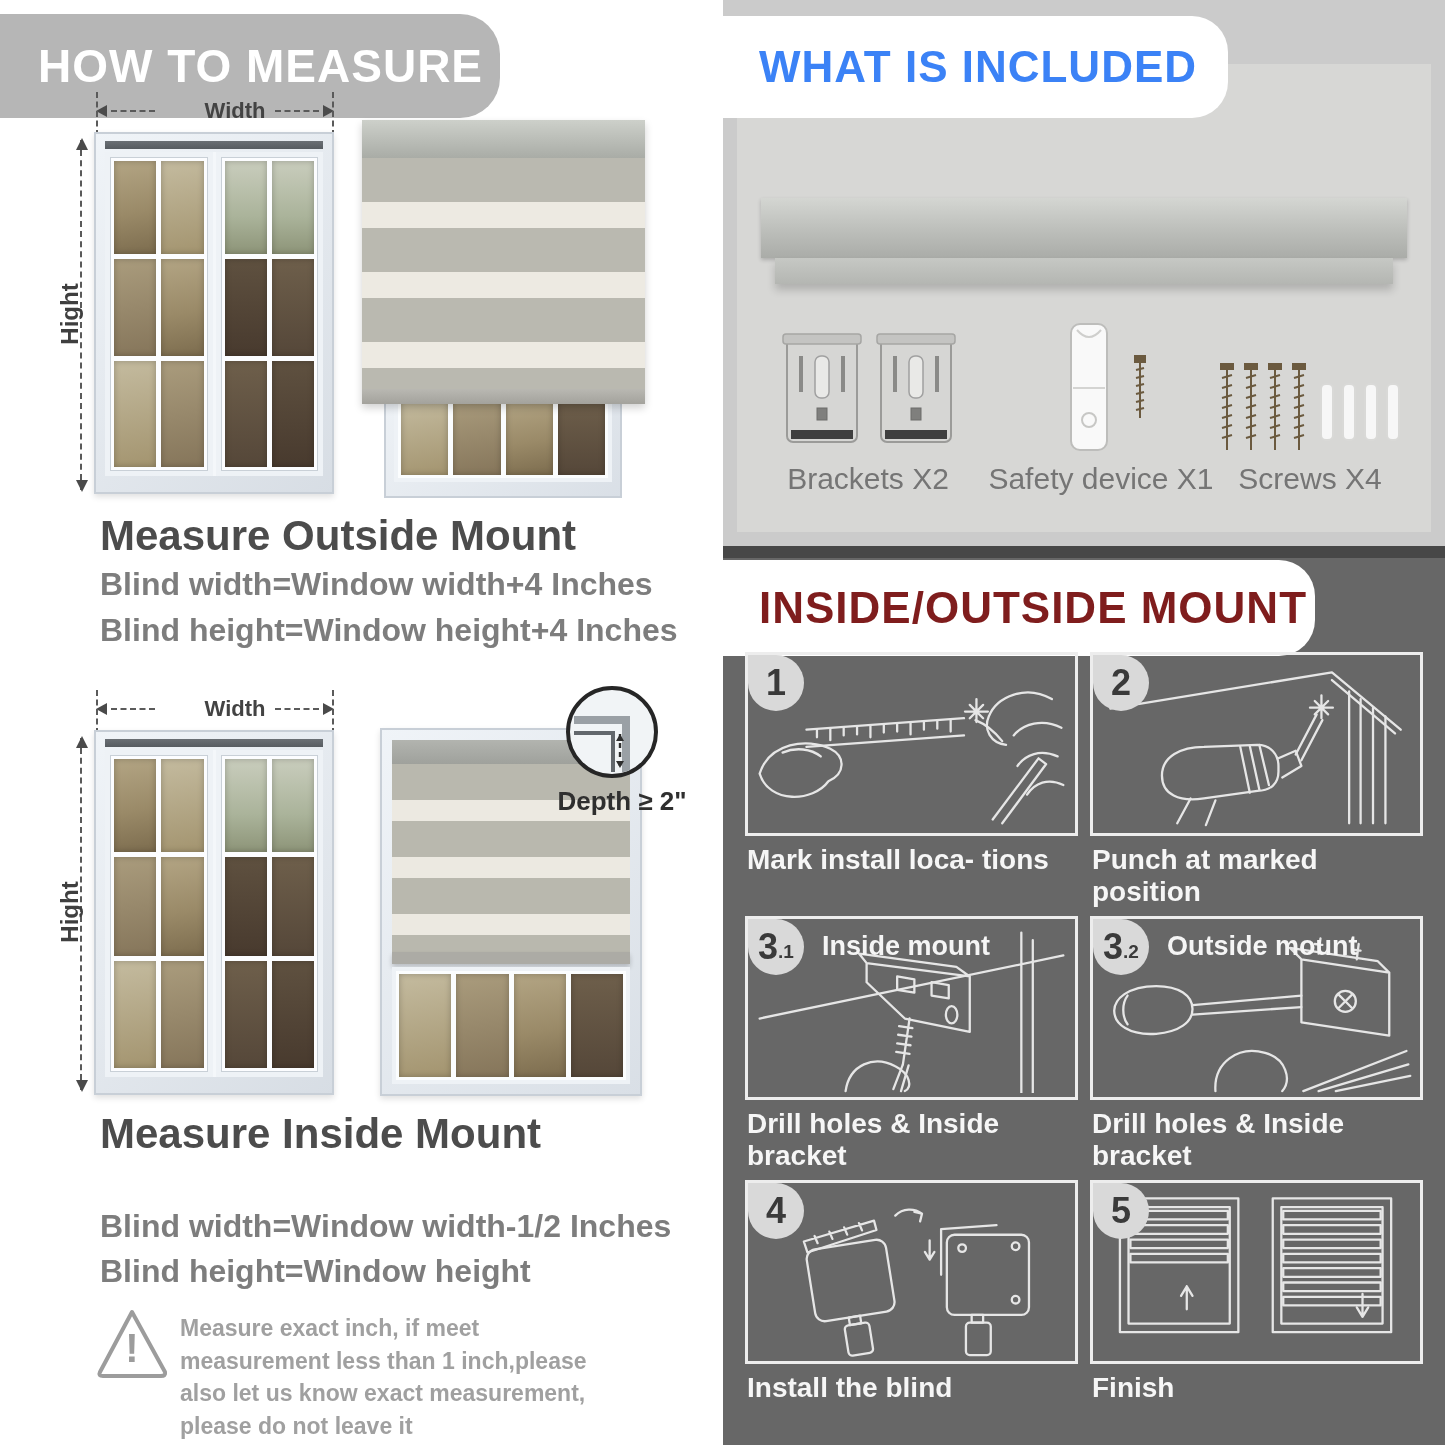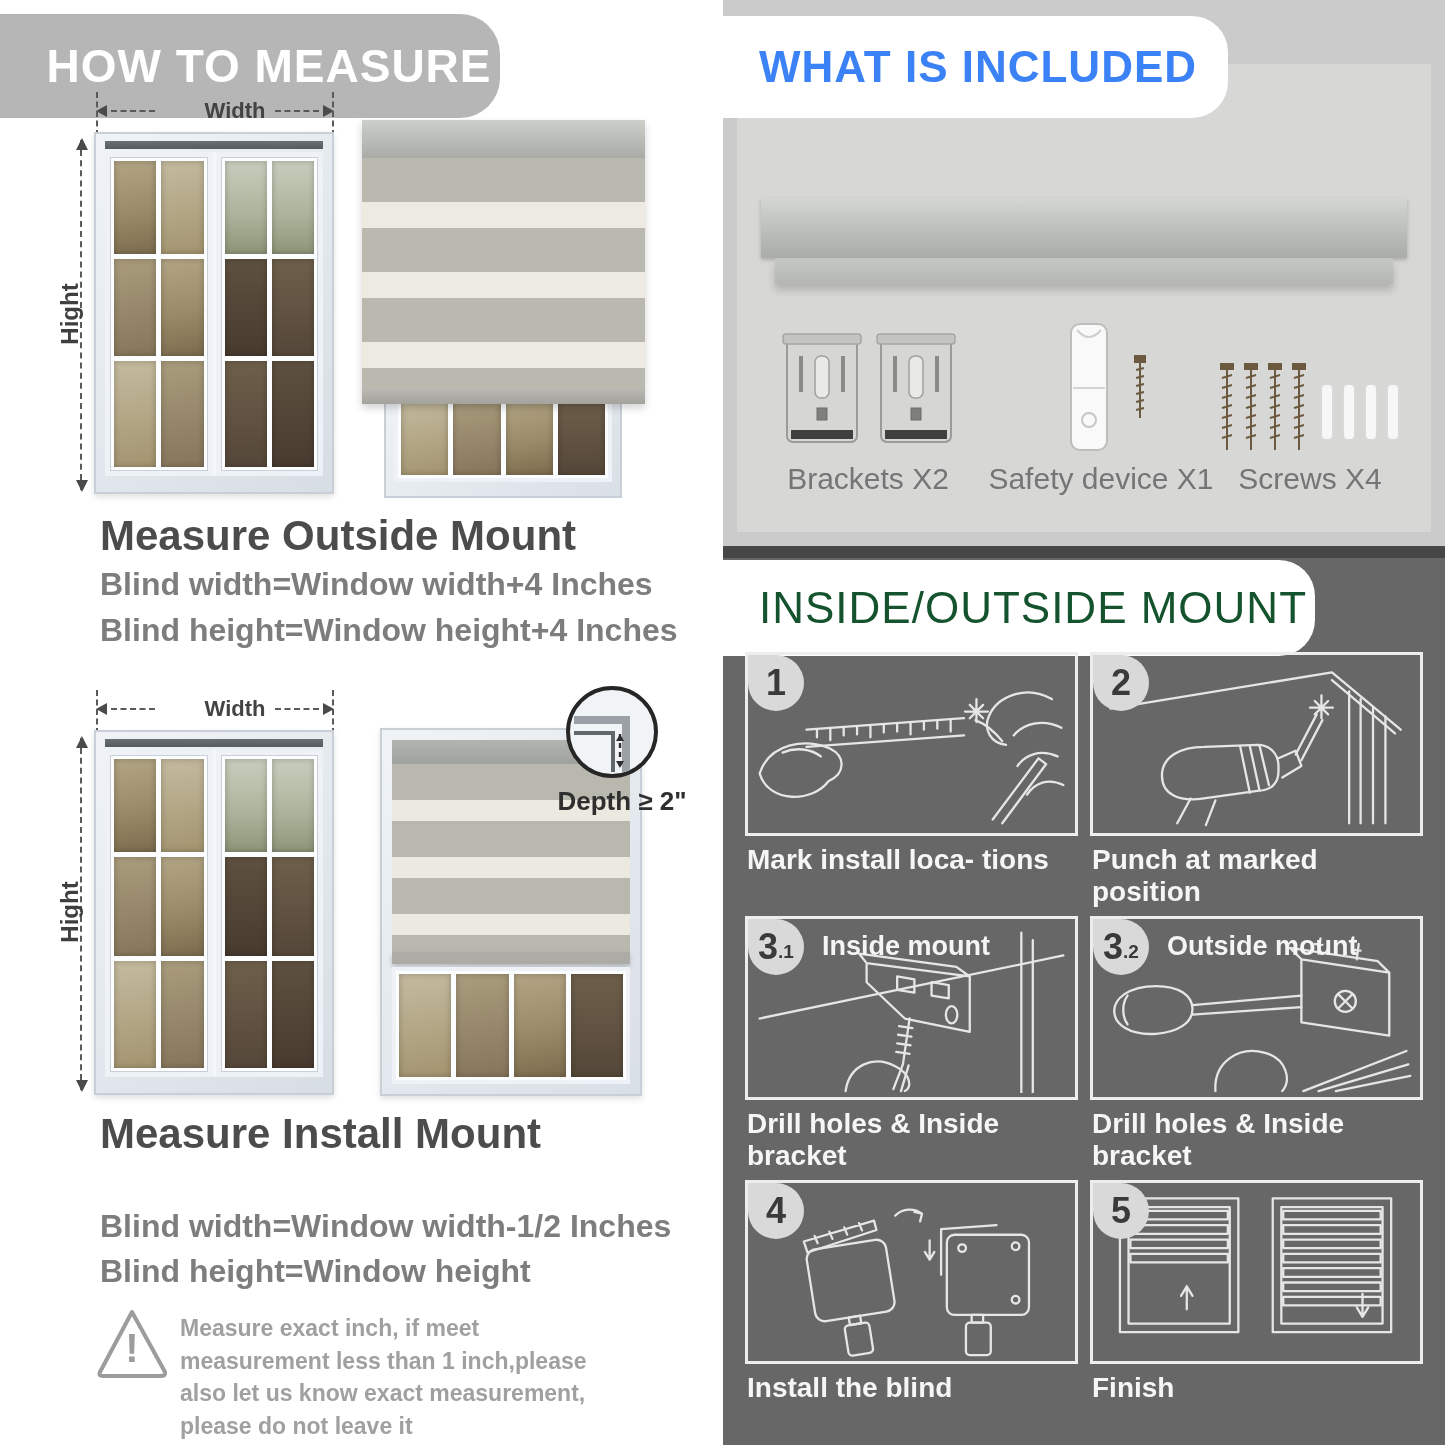"HOW TO MEASURE" .how-header { text-align: center -> none }
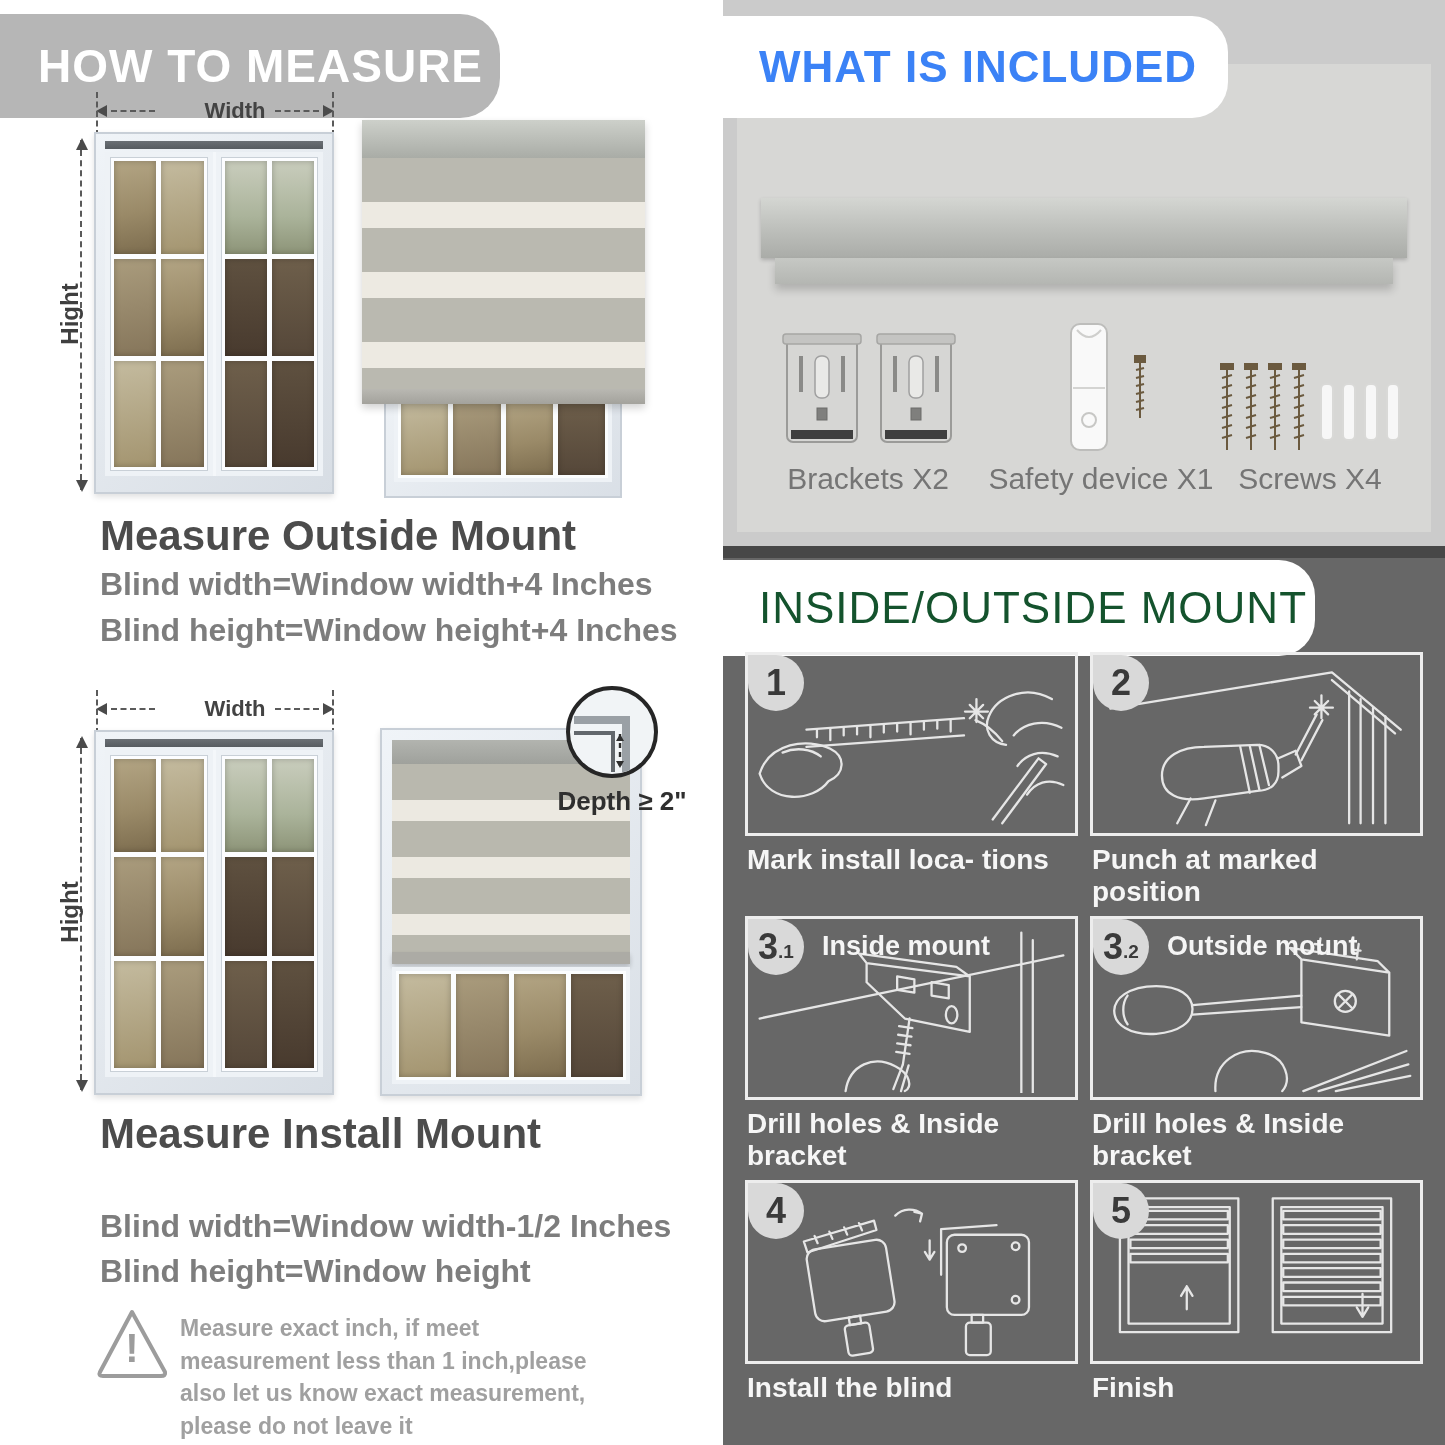"INSIDE/OUTSIDE MOUNT" .mount-title { color: #14532d -> #7f1d1d; font-weight: normal -> bold }
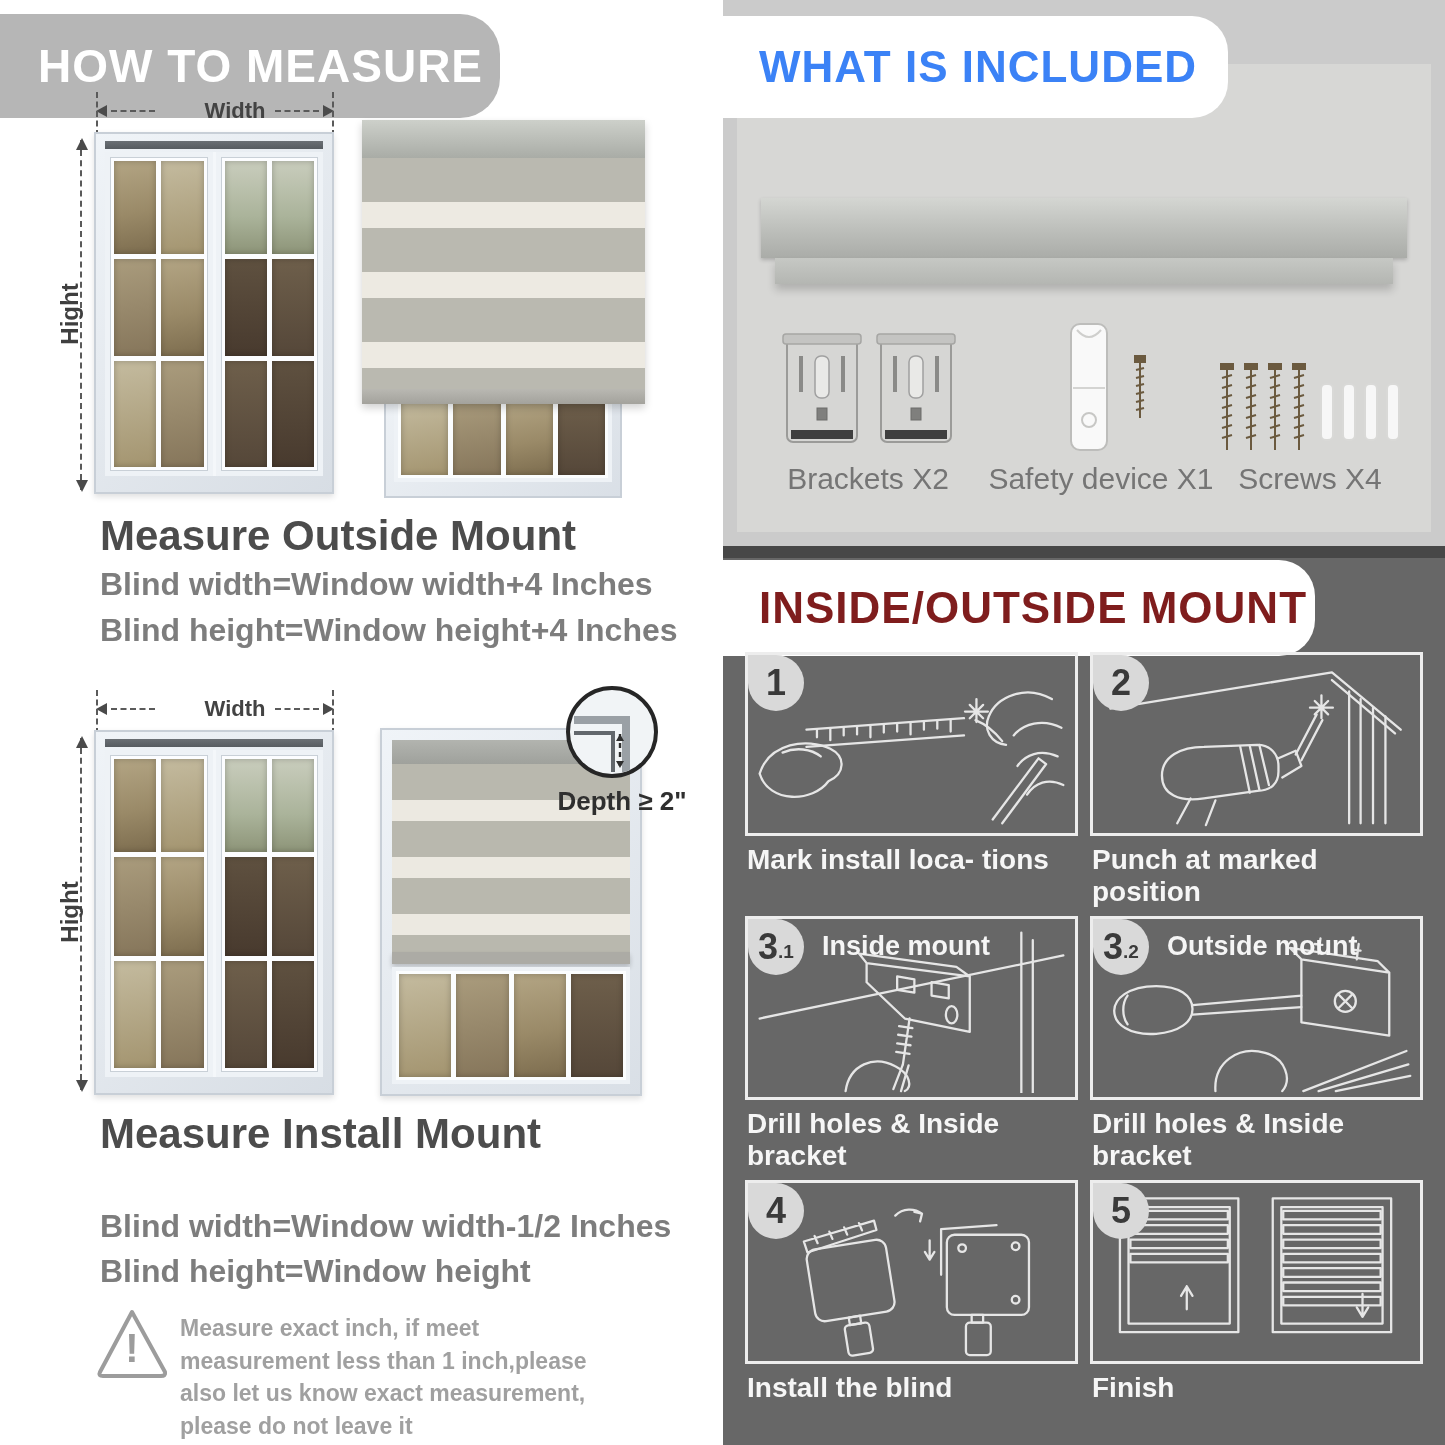"Measure Install Mount" div.abs { text: Install -> Inside }
